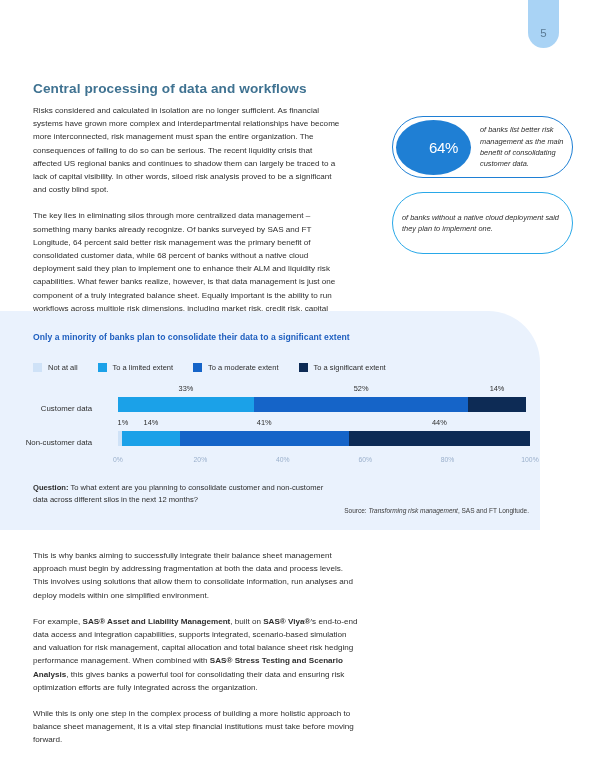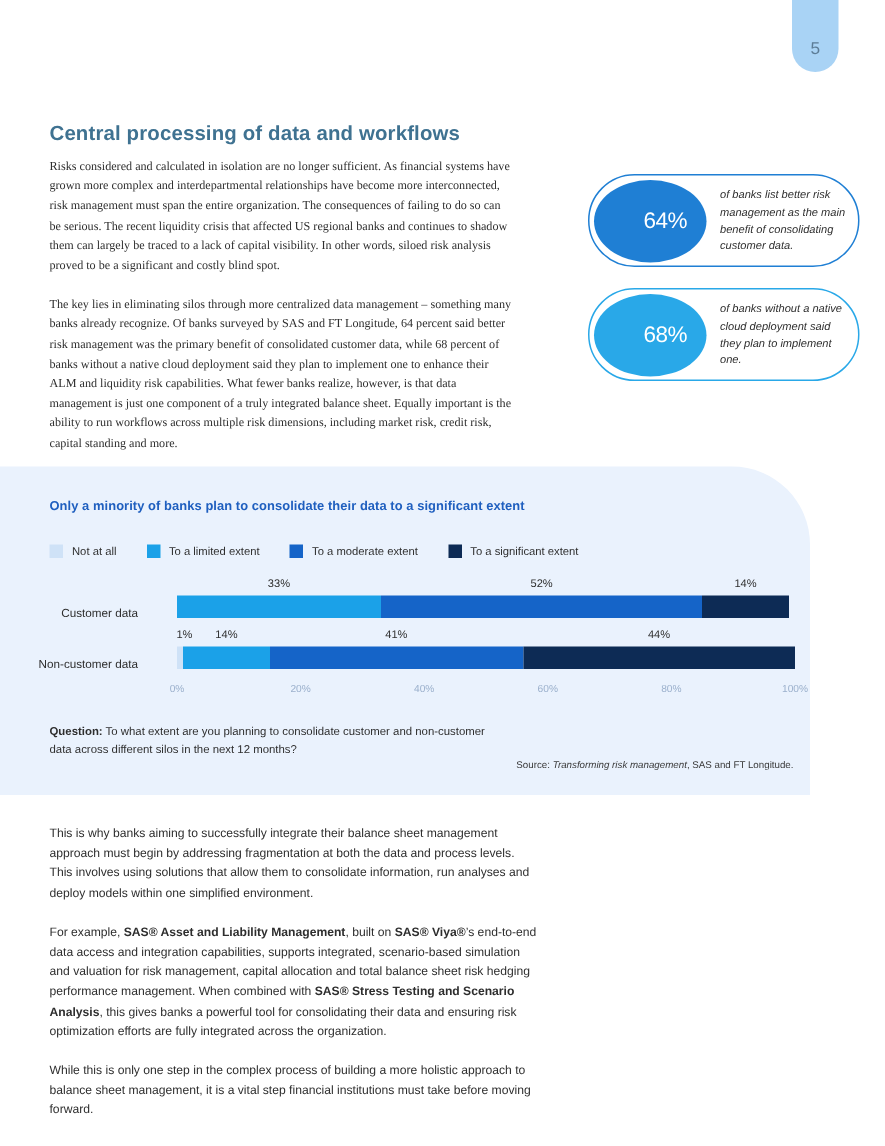"Risks considered and calculated in" #intro-block { font-family: Liberation Serif, serif -> none }
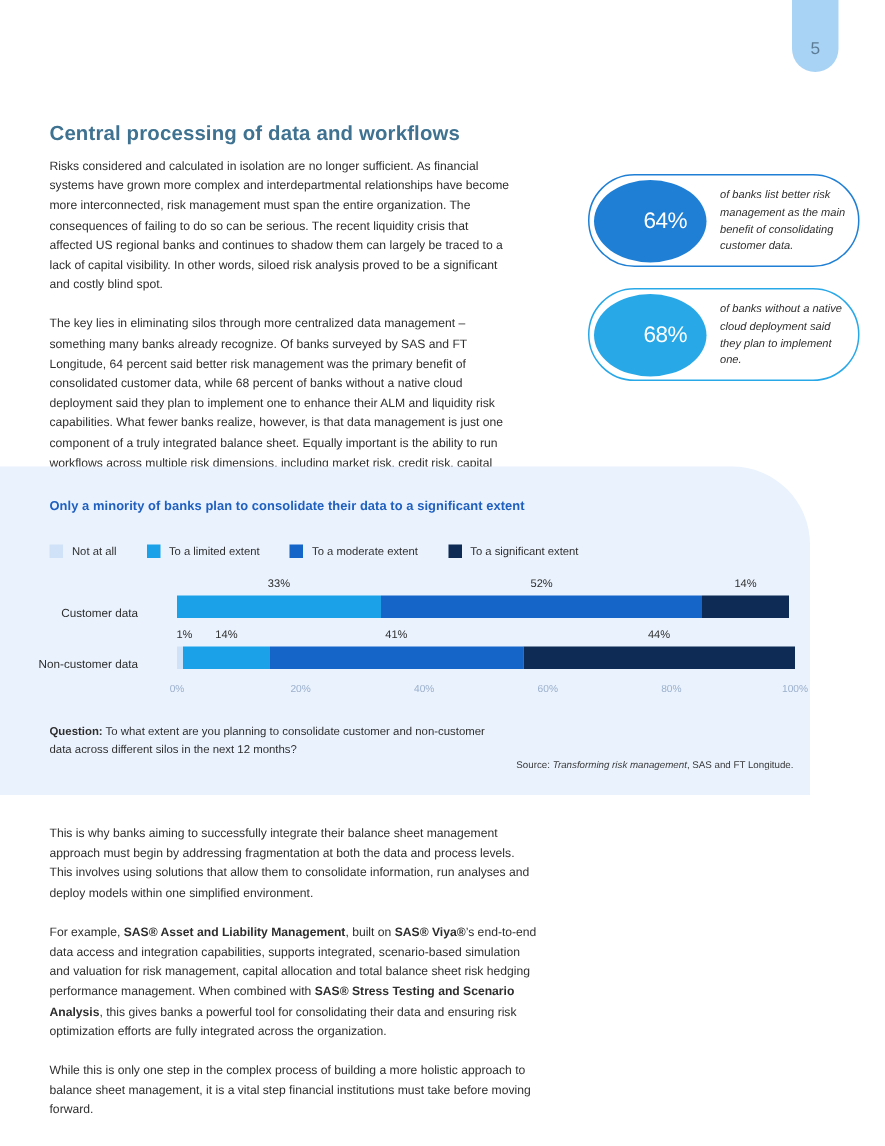"68%" div.stat-circle { html: <div> <span>68%</span> </div> -> none }
